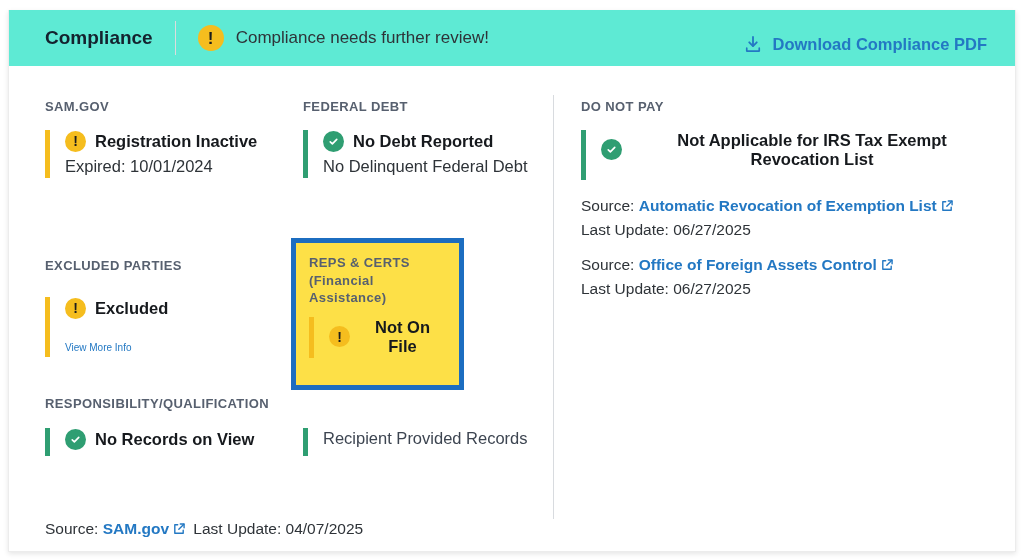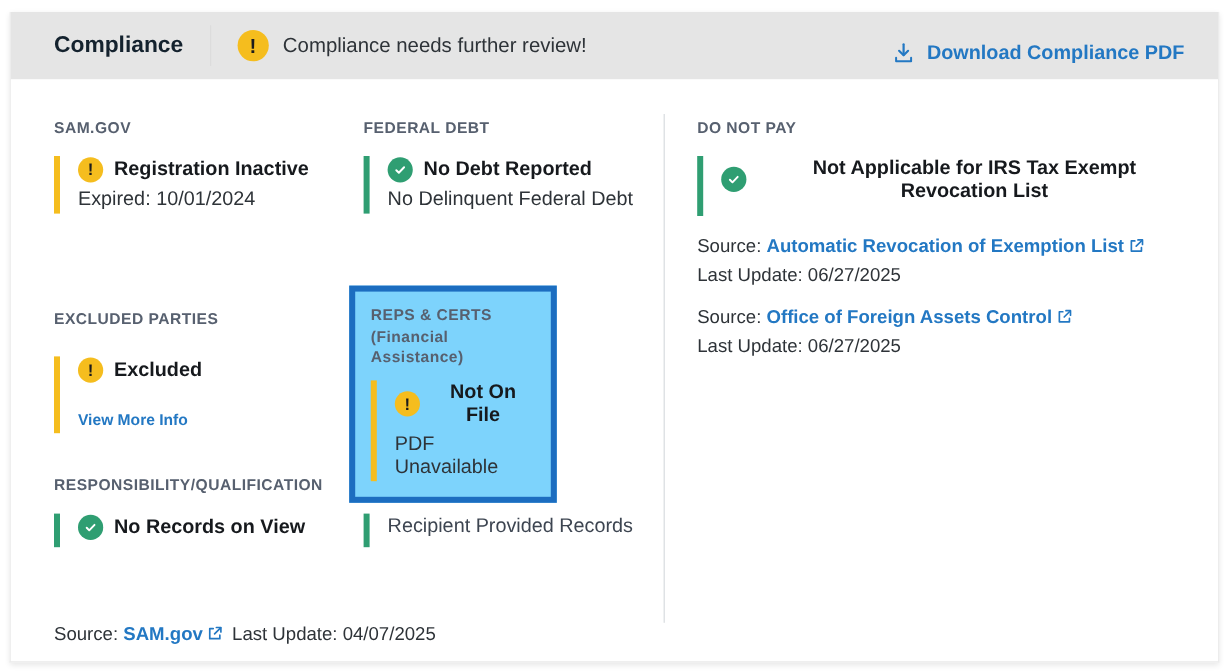"Compliance" .panel-header { background: #e5e5e5 -> #5eead4 }
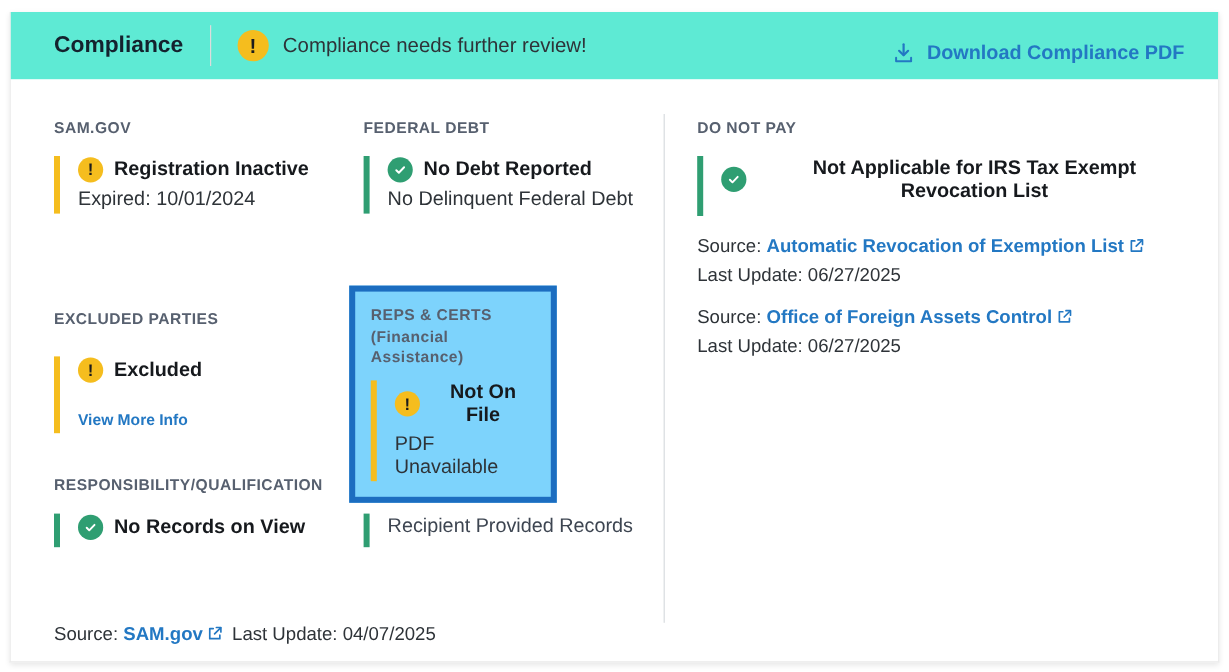"REPS & CERTS" #box-repscerts { background: #7dd3fc -> #fde047; padding: 11px 13px 13px 13px -> 11px 13px 27px 13px }
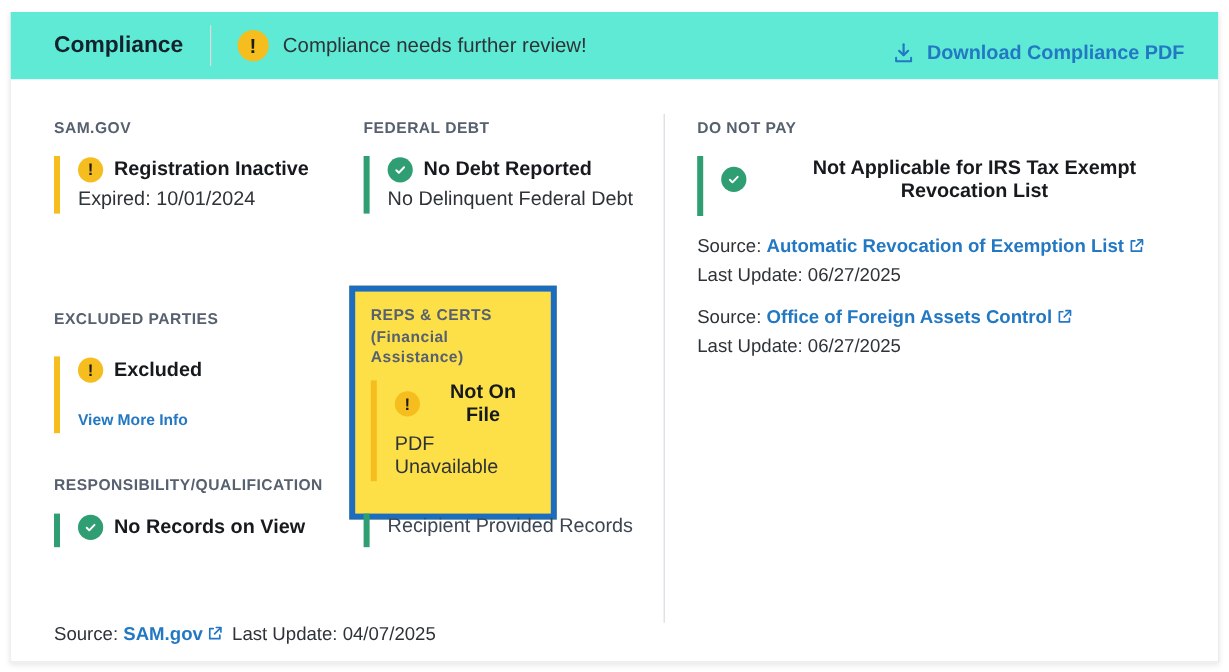"View More Info" .si-link { font-size: 13px -> 10px; font-weight: bold -> normal }
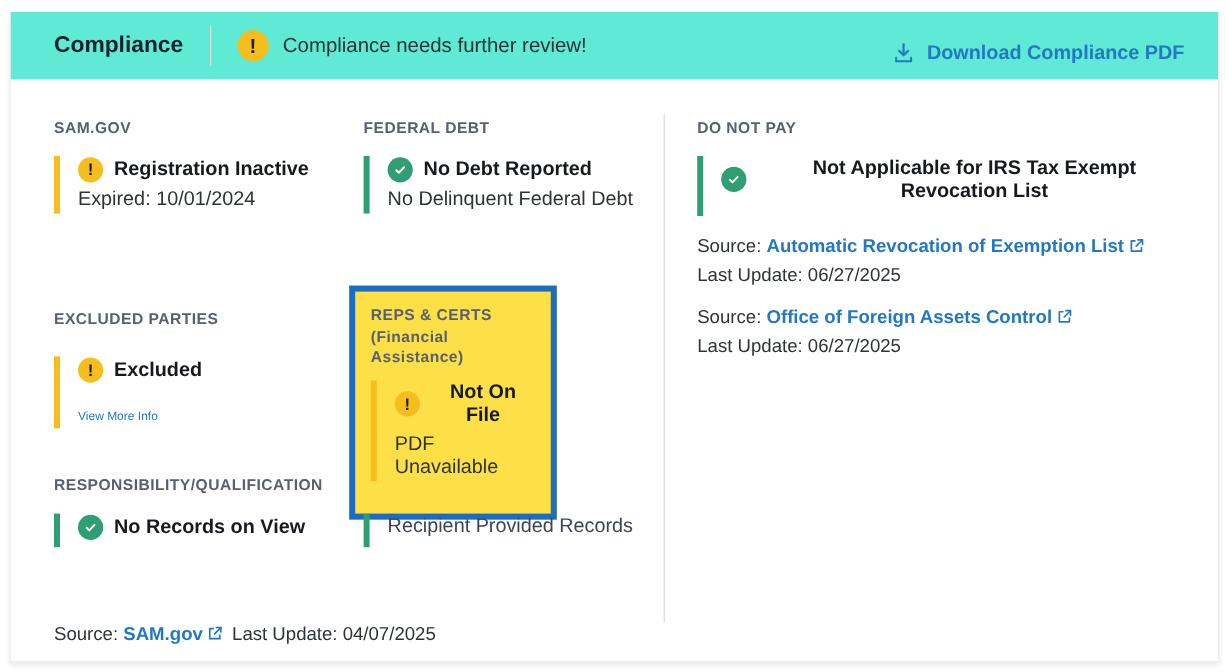"PDF Unavailable" div.si-sub { html: <div>PDF Unavailable</div> -> none }
